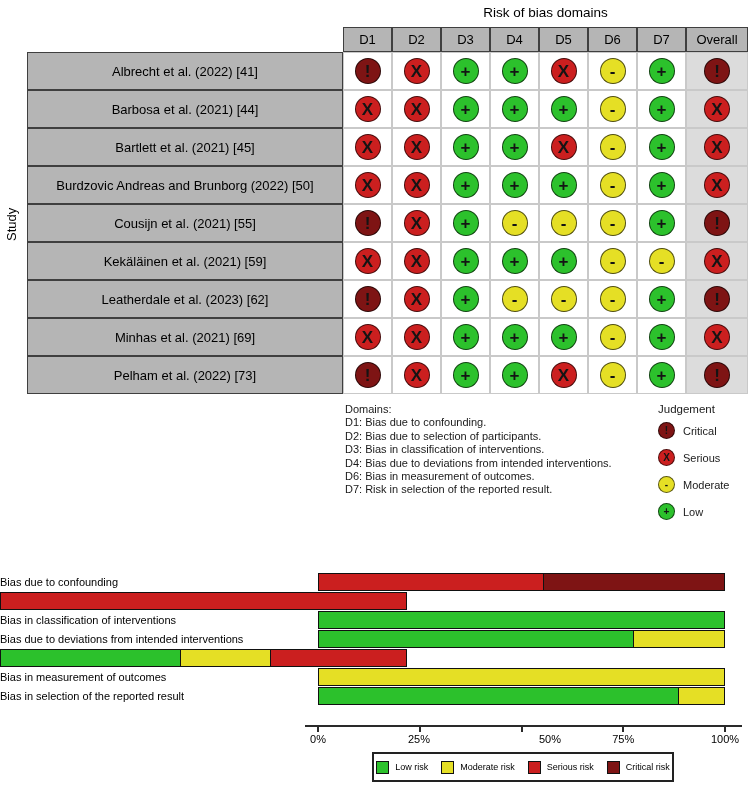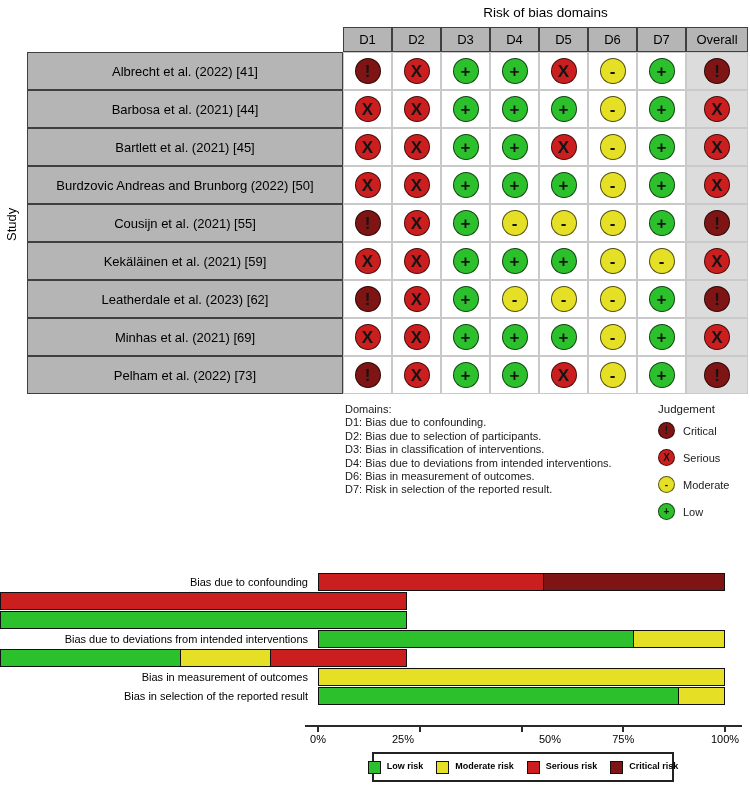"Bias due to confounding" .bar-label { text-align: right -> left }
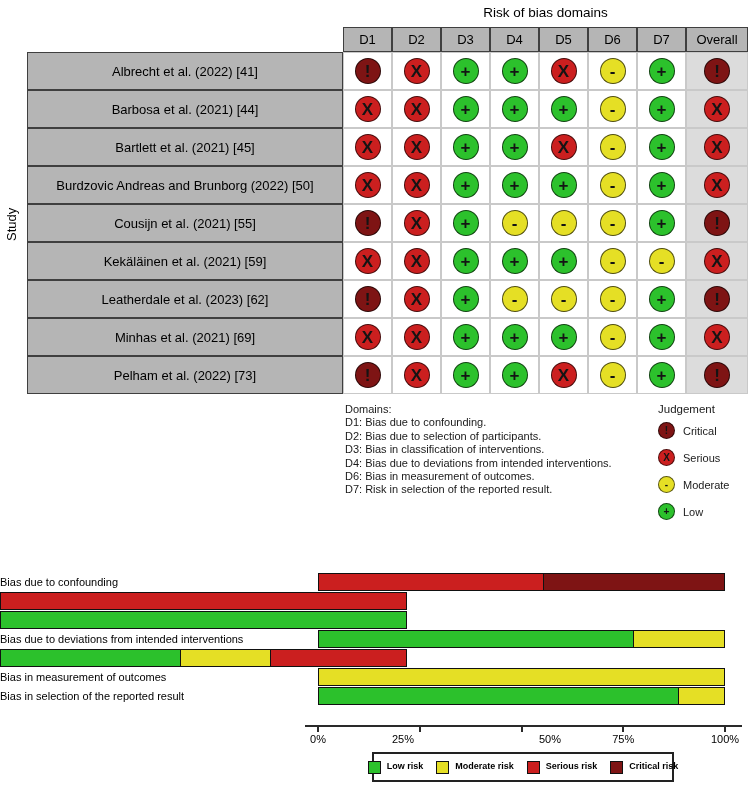"Bias in classification of interventions" div.bar-label { html: none -> <div>Bias in classification of interventions</div> }
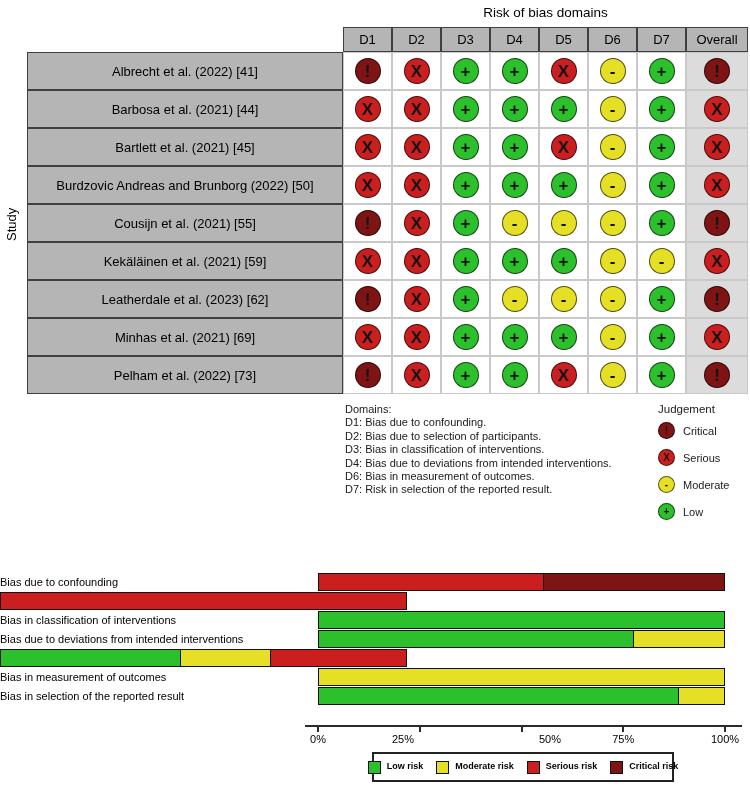"25%" div.tick-label { left: 373px -> 389px }
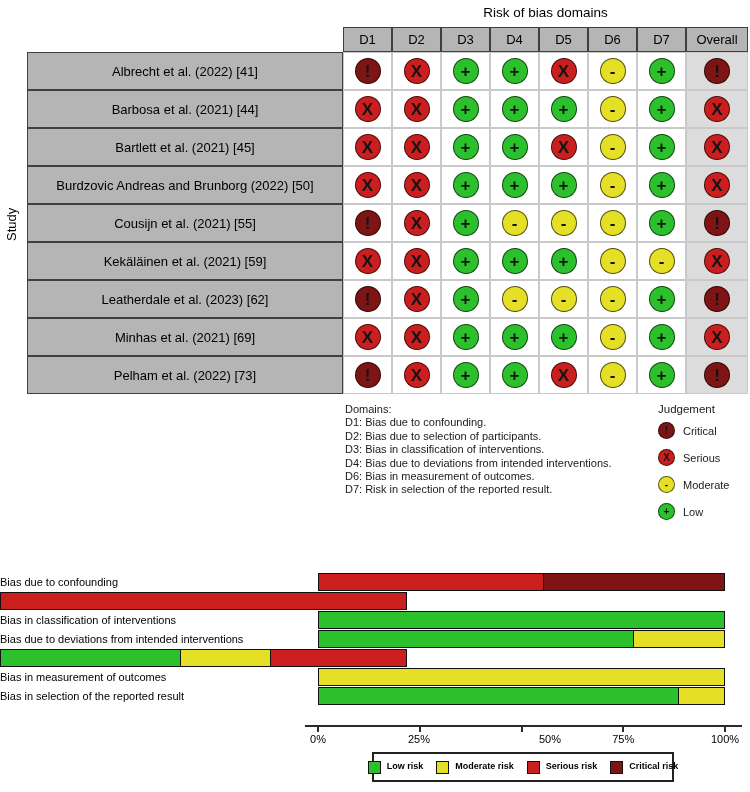"Low risk" .bl-item { align-items: none -> center; font-weight: bold -> none }
